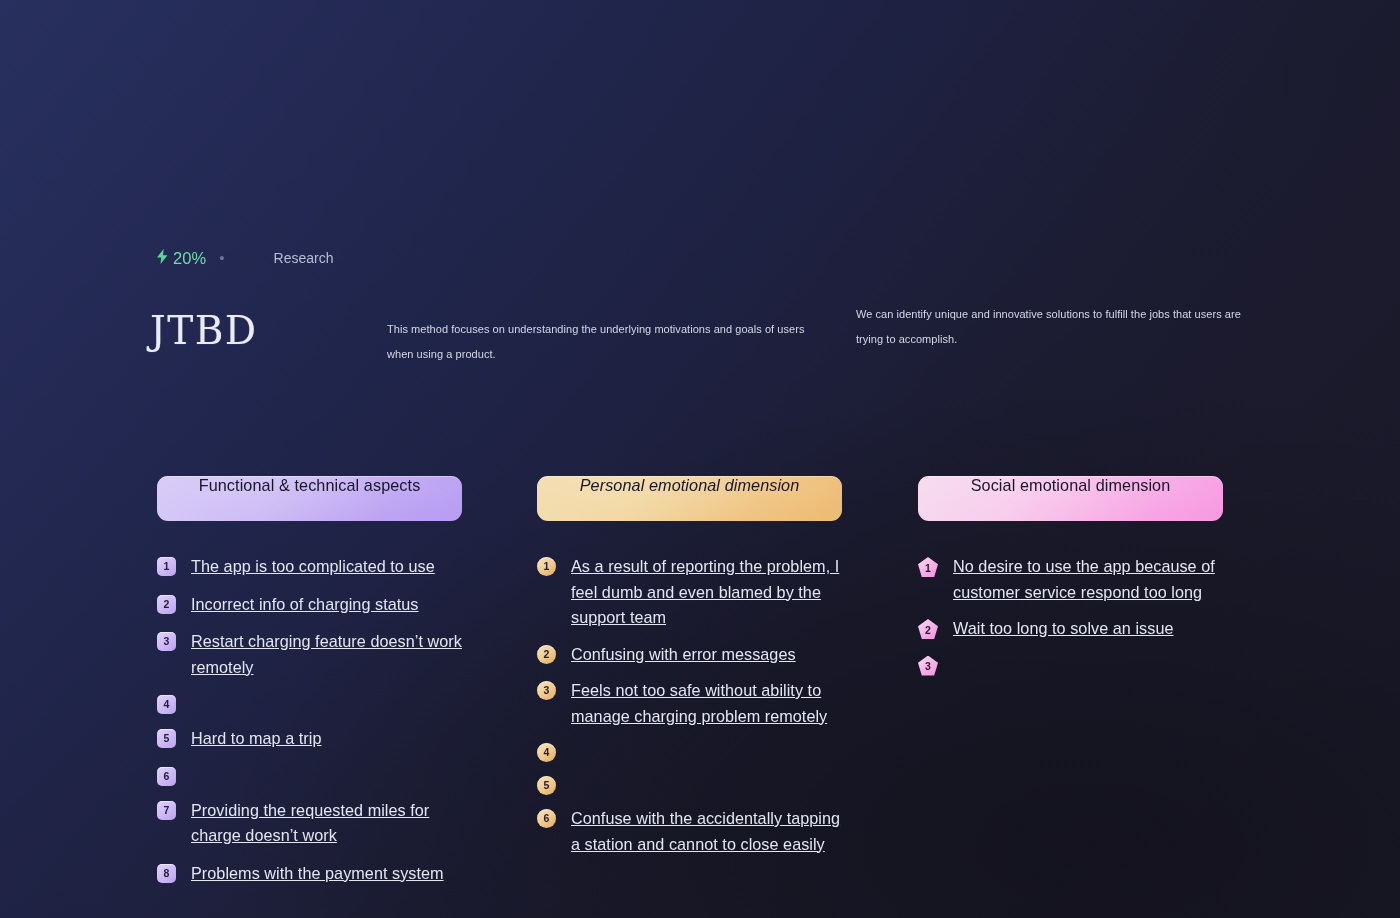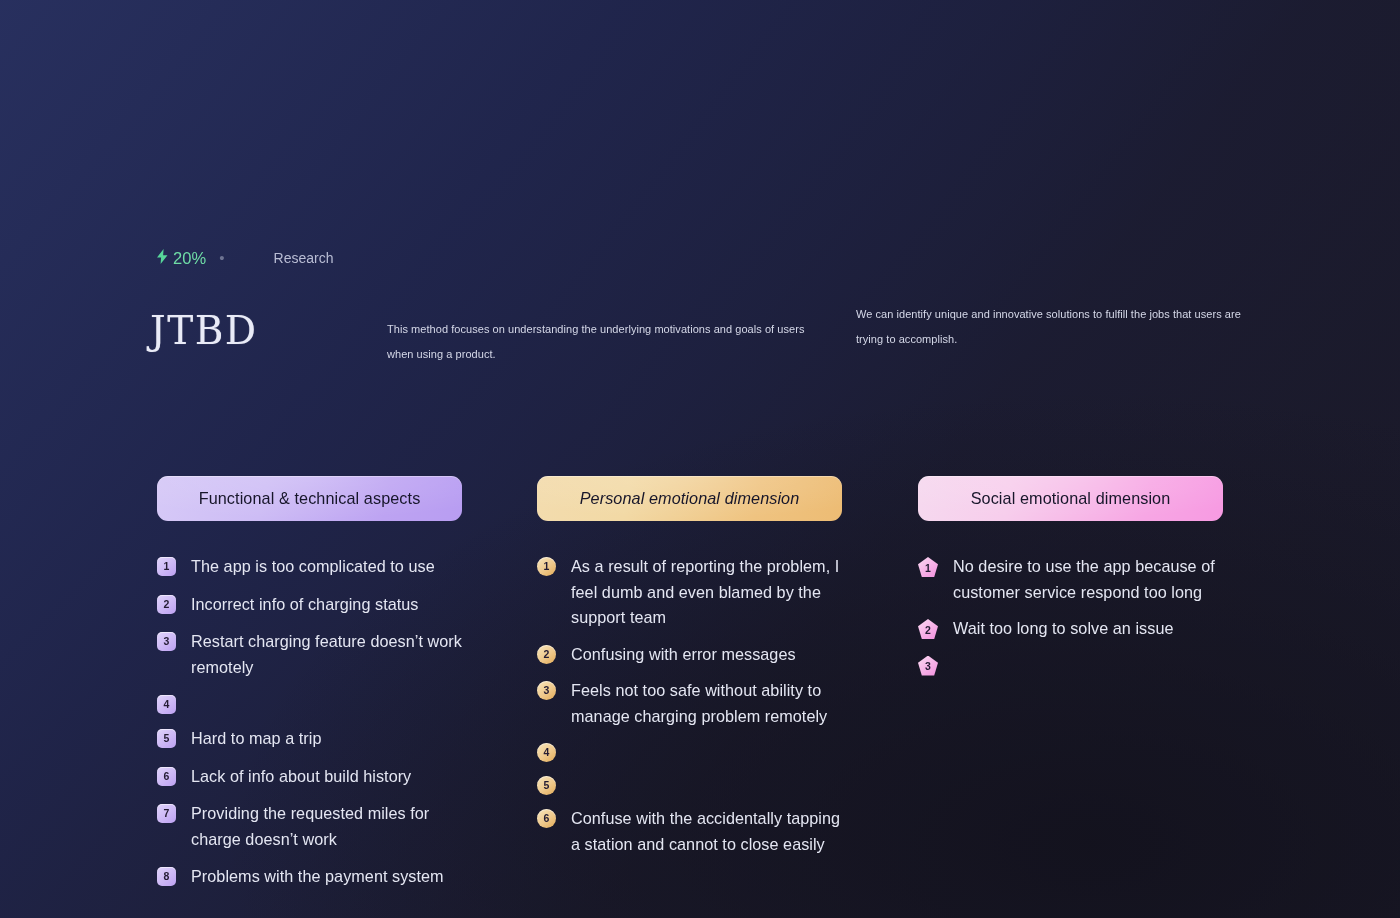"Functional & technical aspects" .pill { align-items: center -> flex-start }
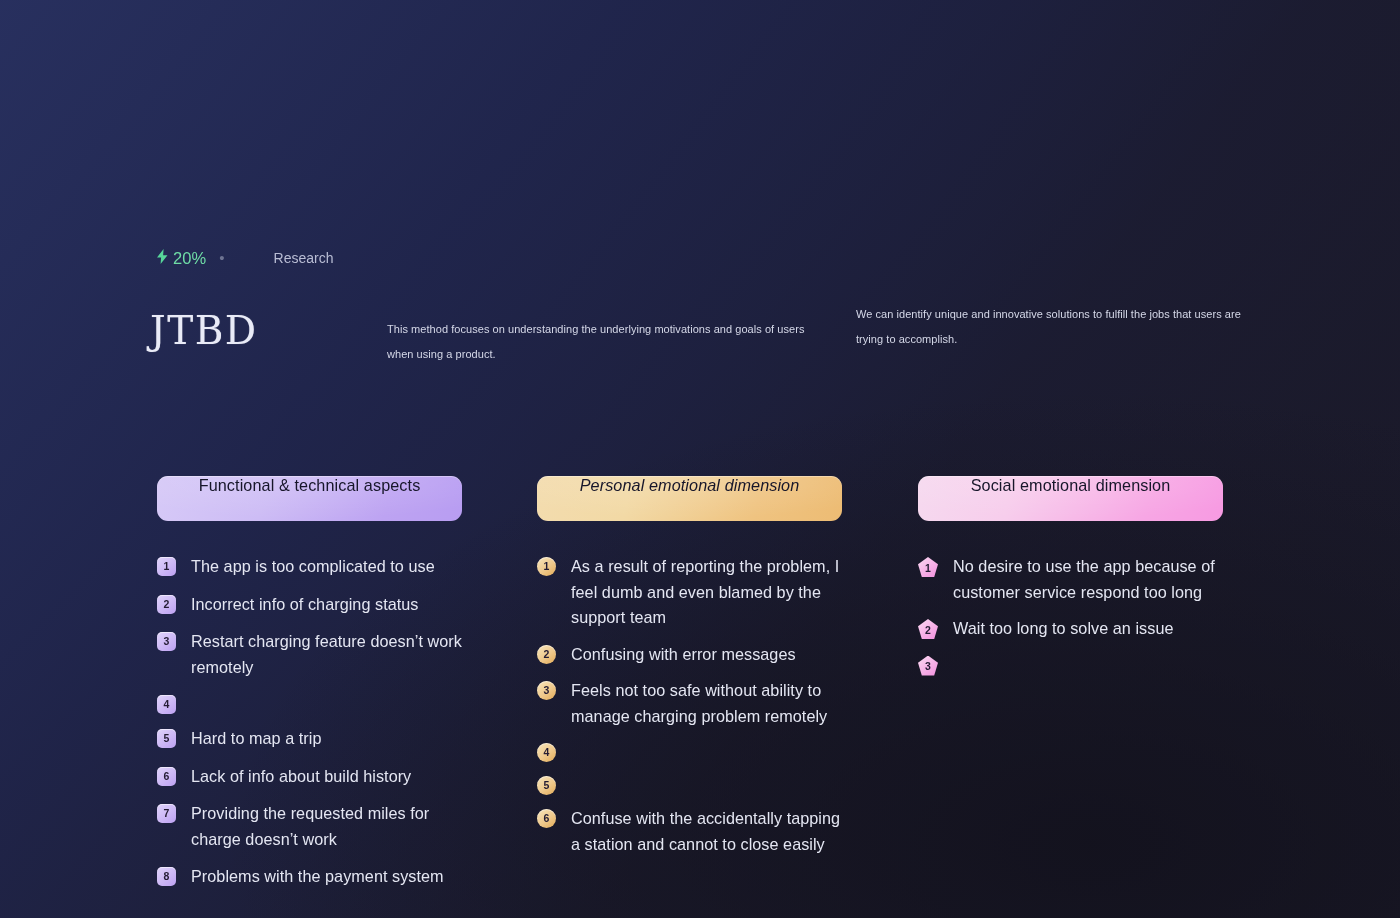"The app is too complicated" .item .txt { text-decoration: none -> underline }
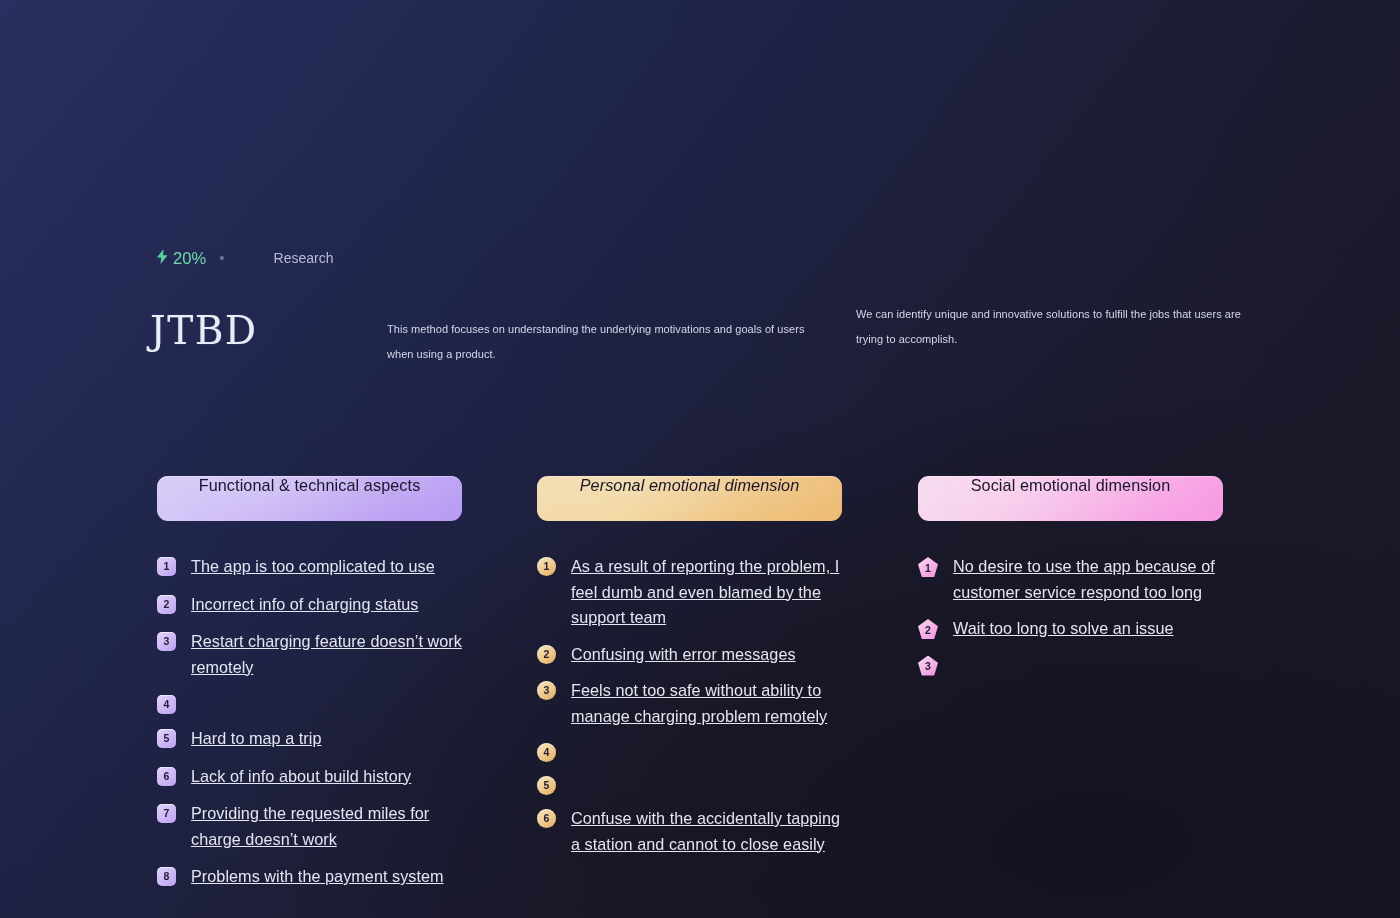"Lack of info about build" span.txt { html: <span>Lack of info about build history</span> -> none }
